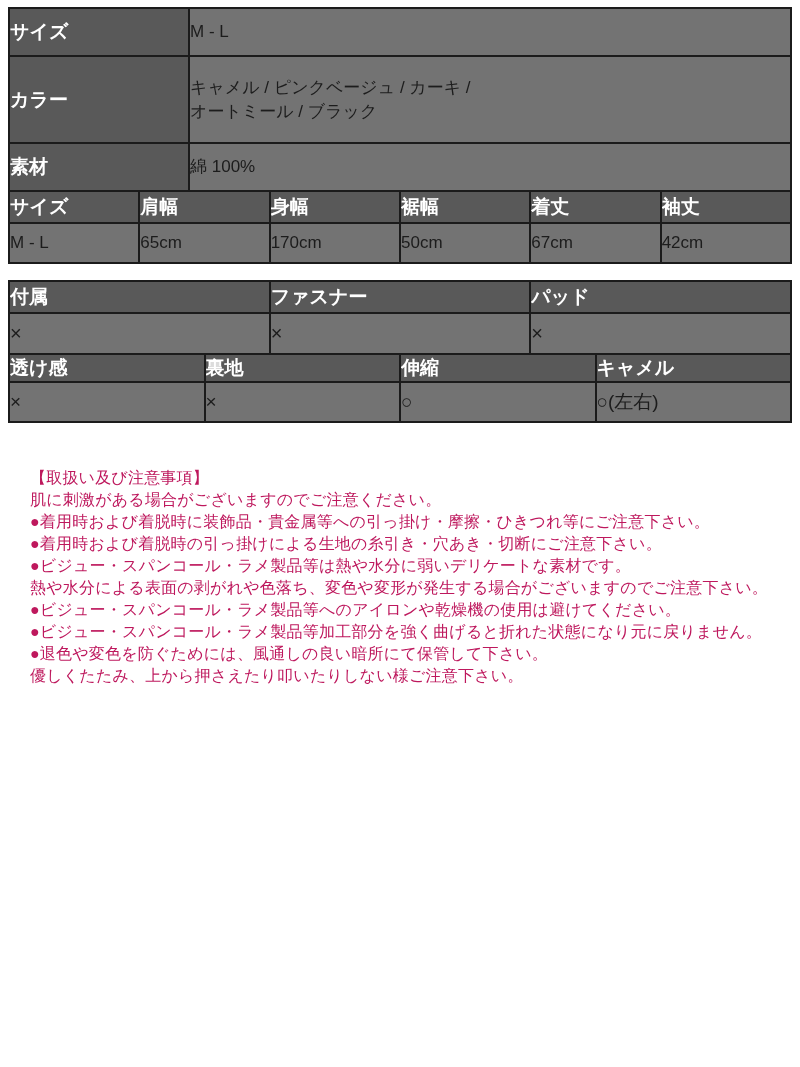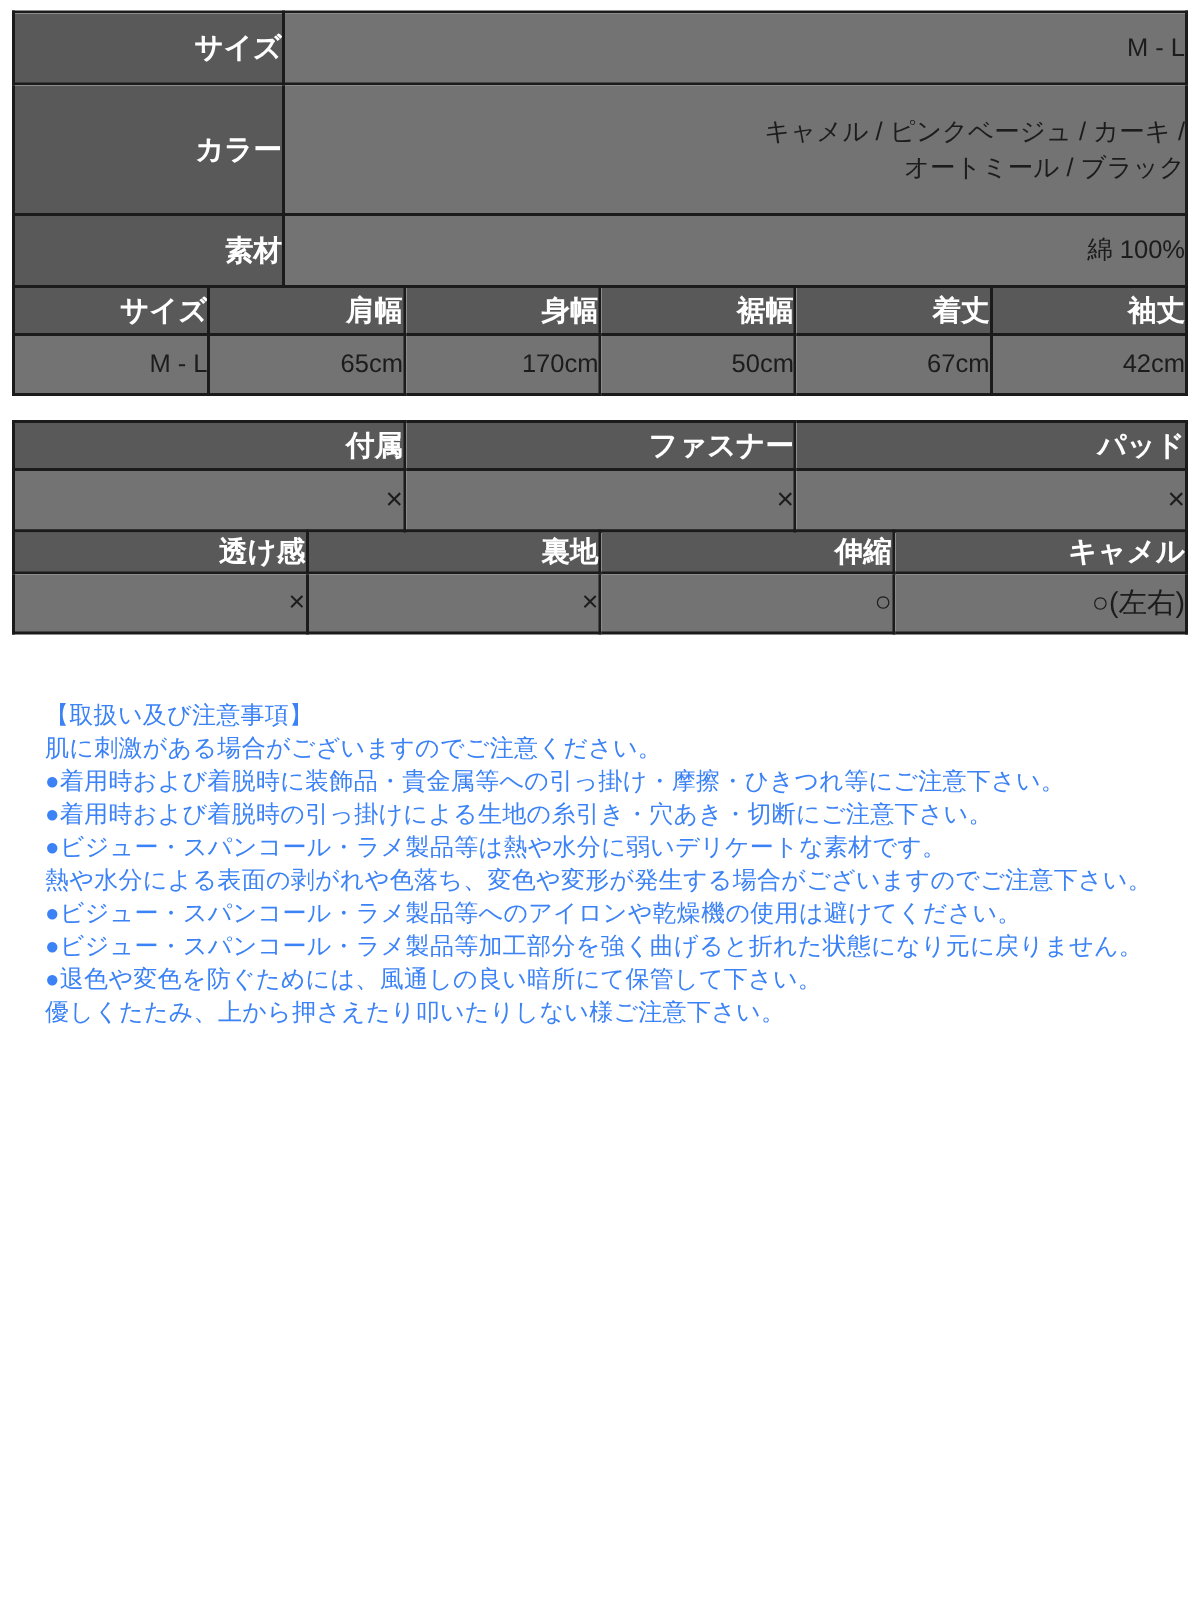"サイズ" th, td { text-align: right -> left }
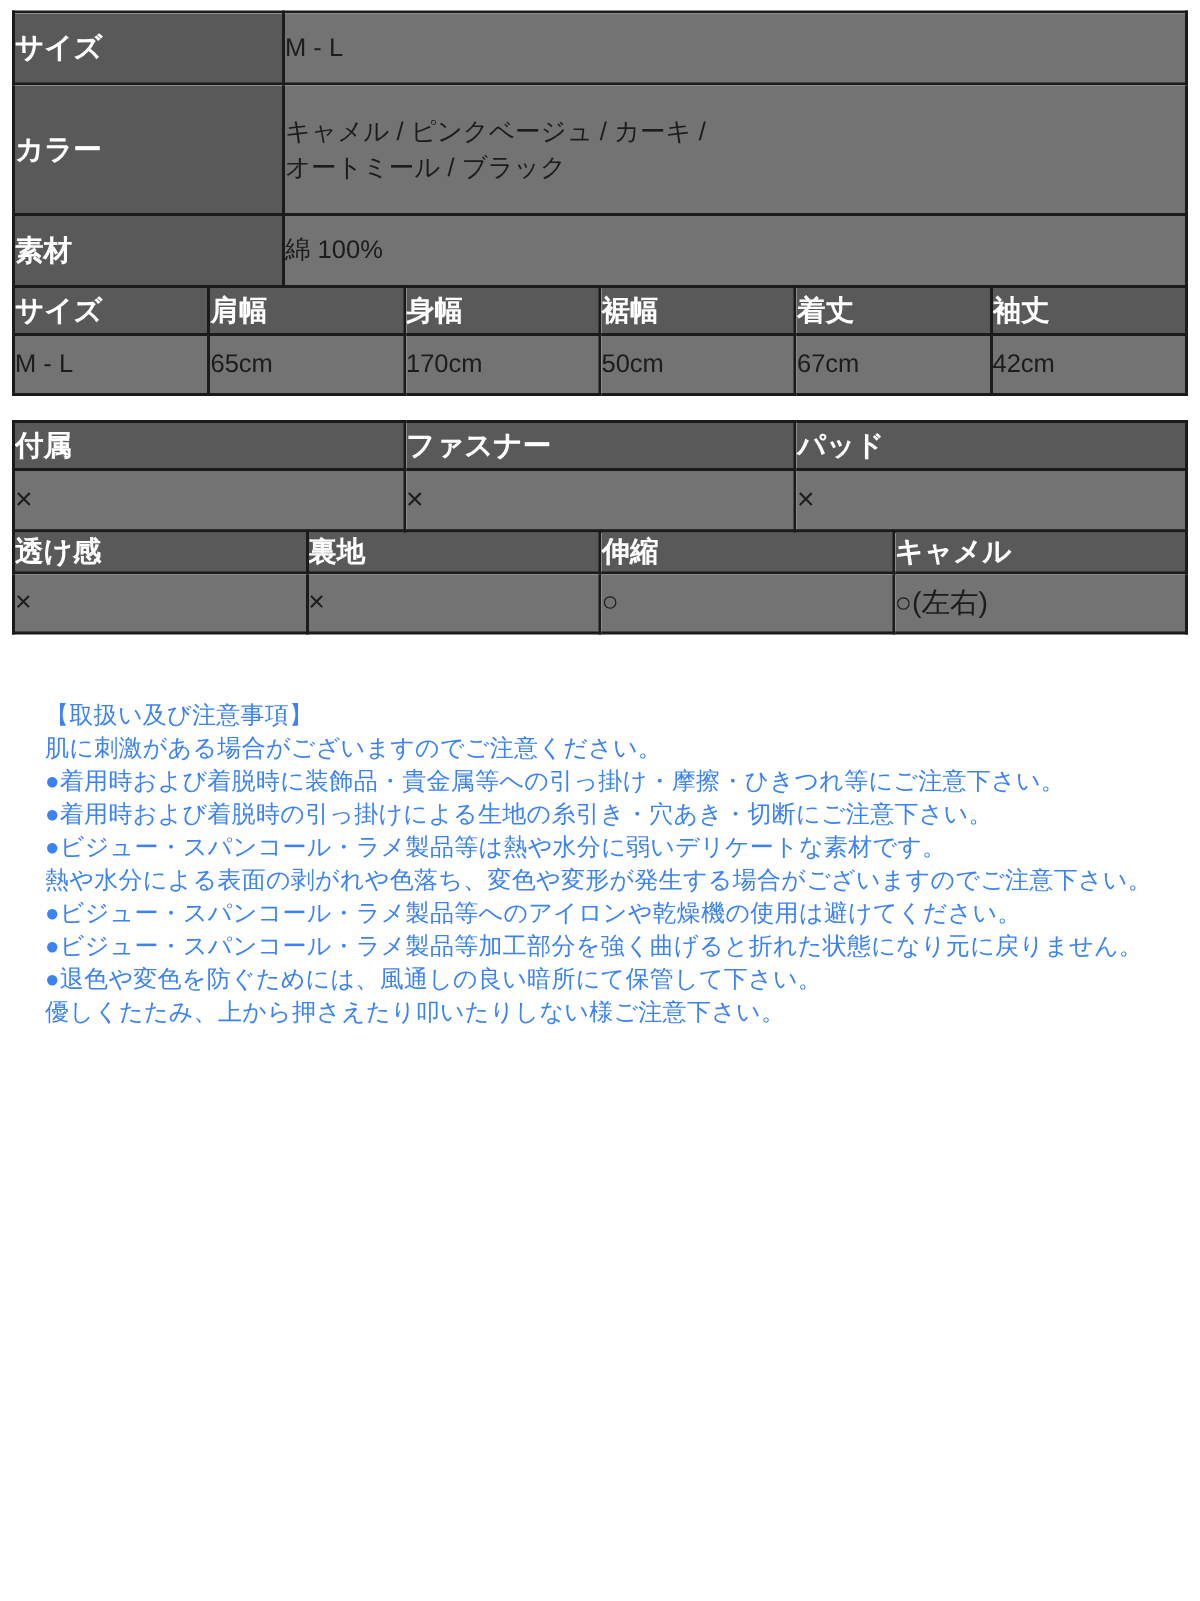"【取扱い及び注意事項】" #notes { color: #3b82f6 -> #be185d }
